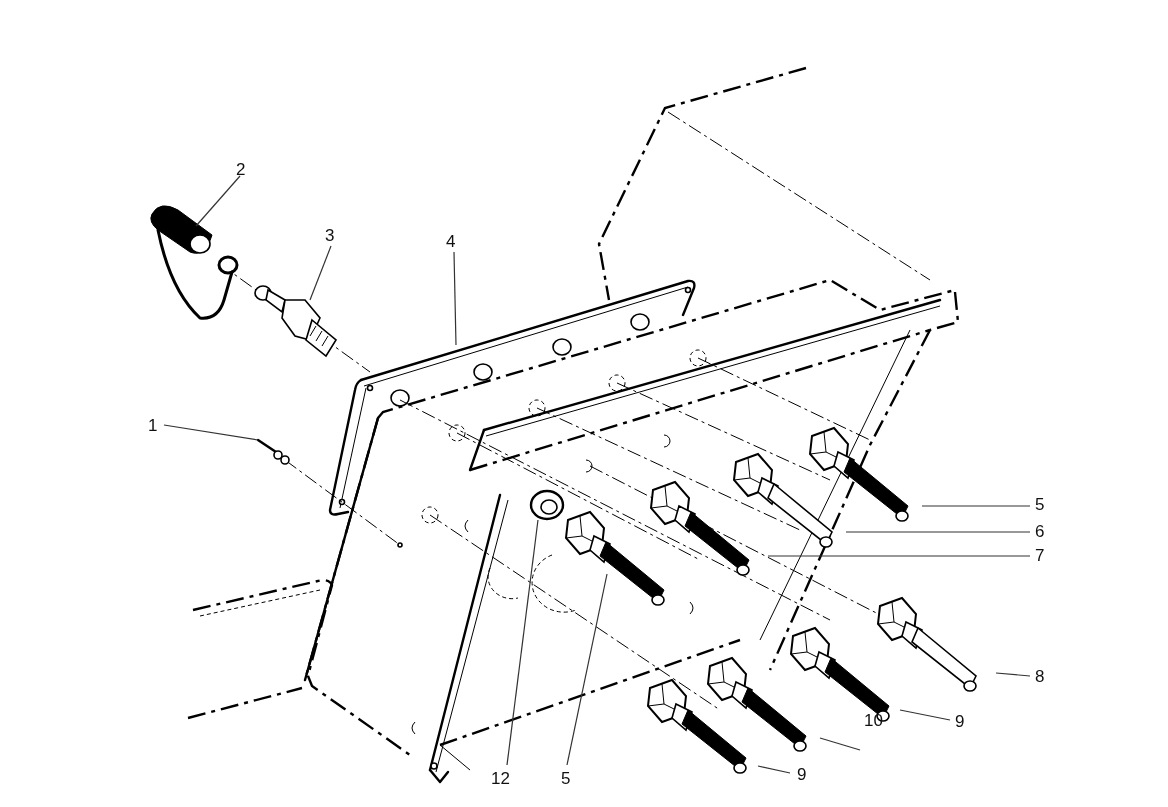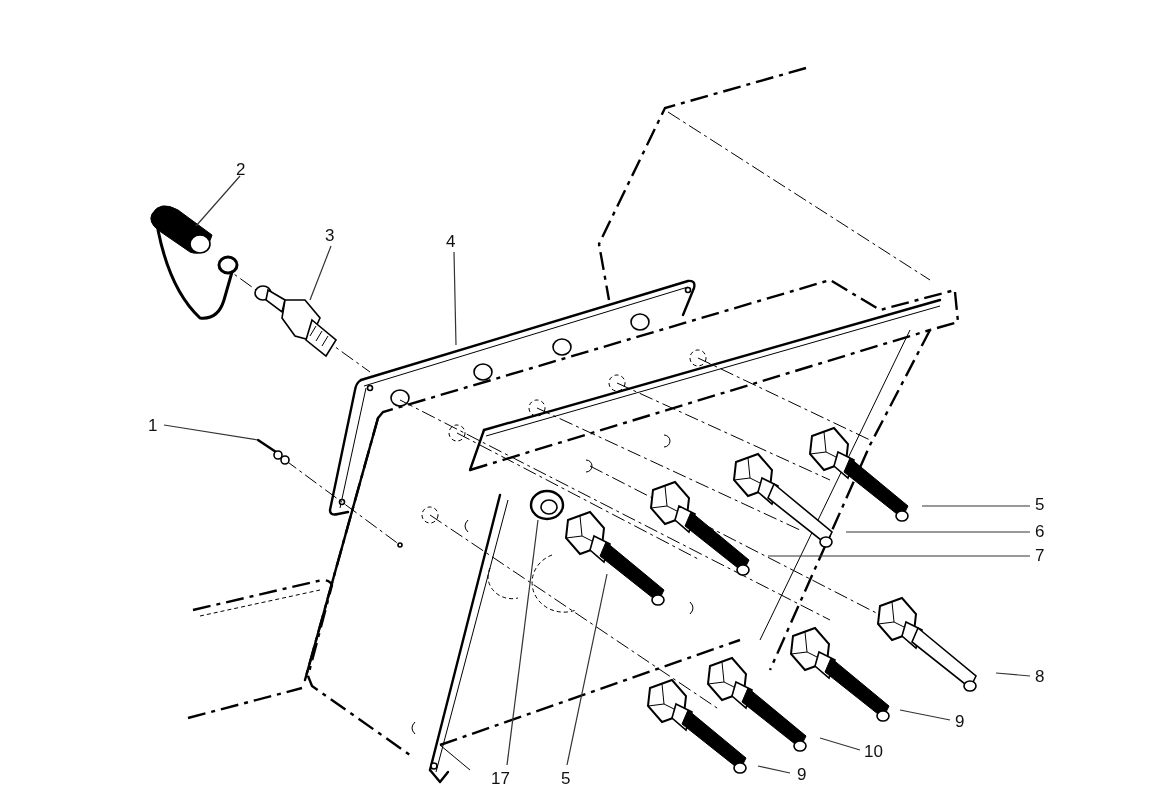"10" span.lbl { top: 743px -> 712px }
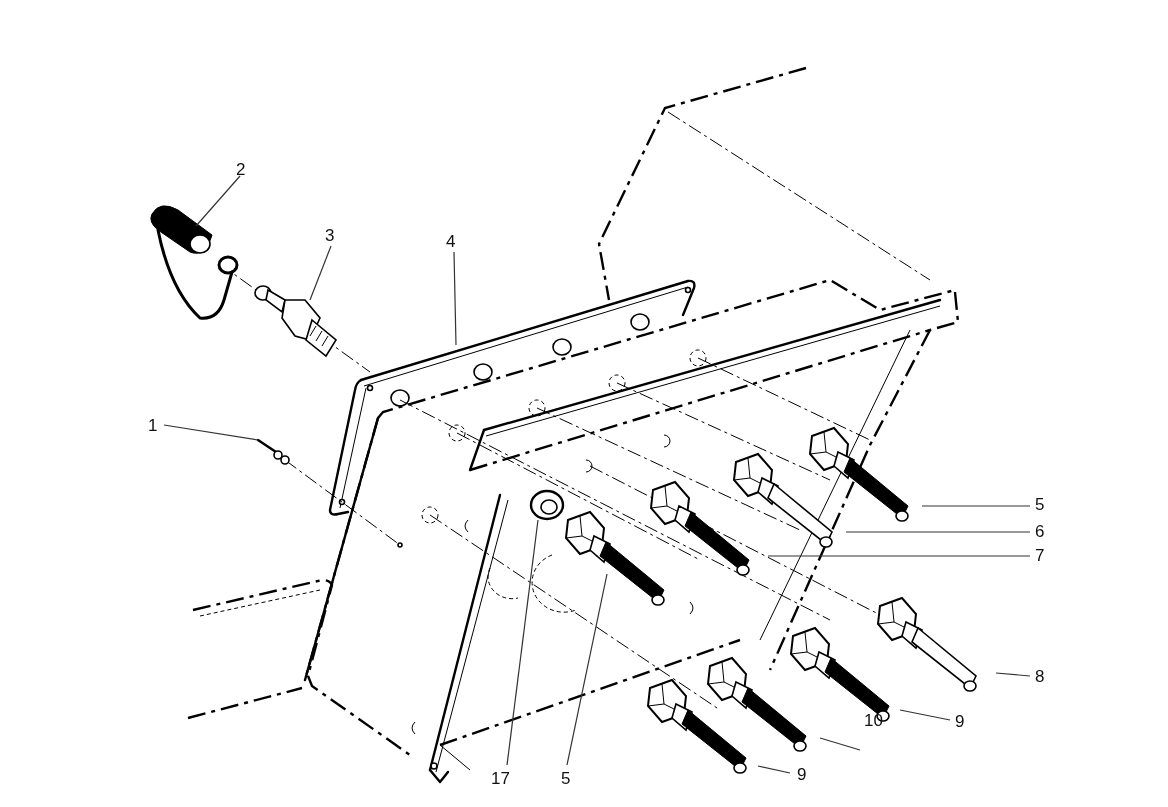"17" span.lbl { text: 17 -> 12 }
